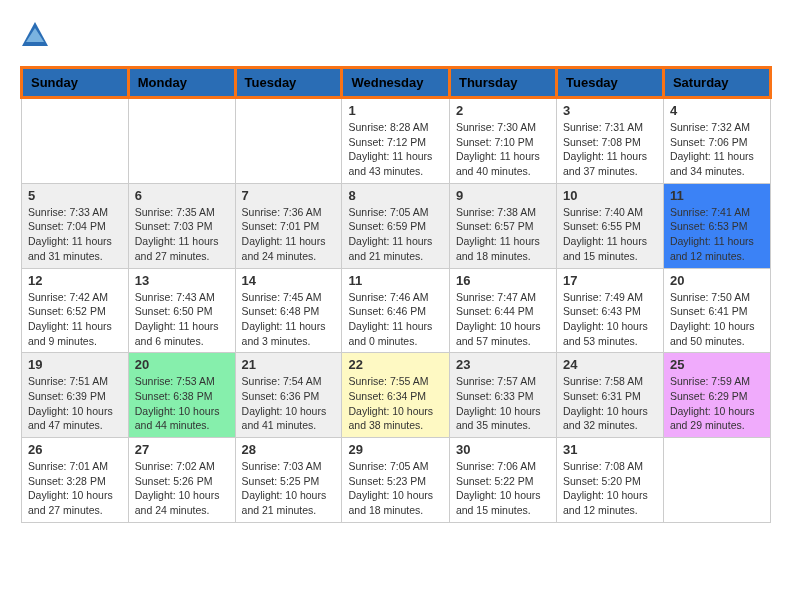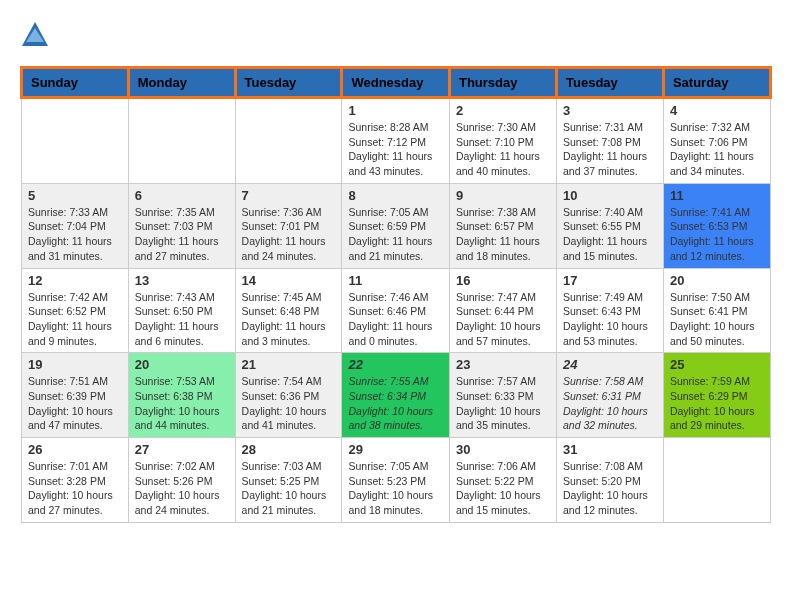"22" td { background: #22c55e -> #fef9c3; font-style: italic -> none }
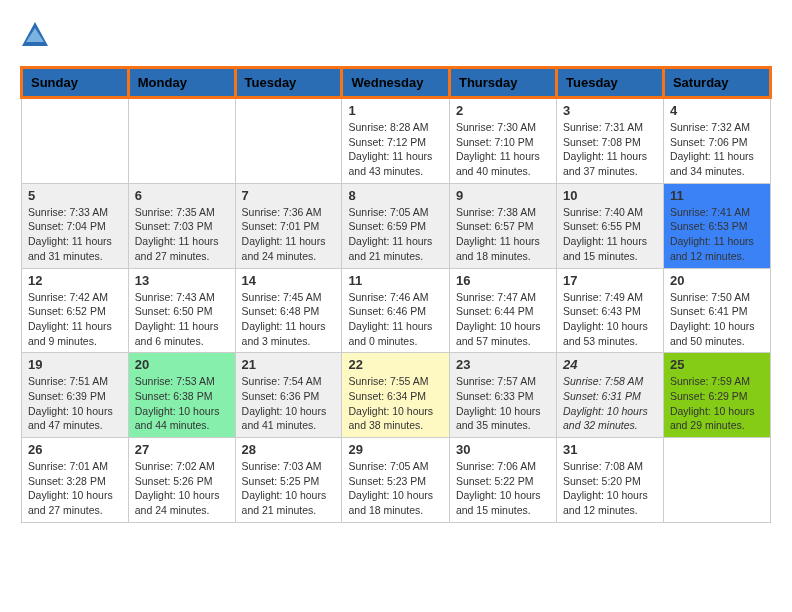"24" td { font-style: italic -> none }
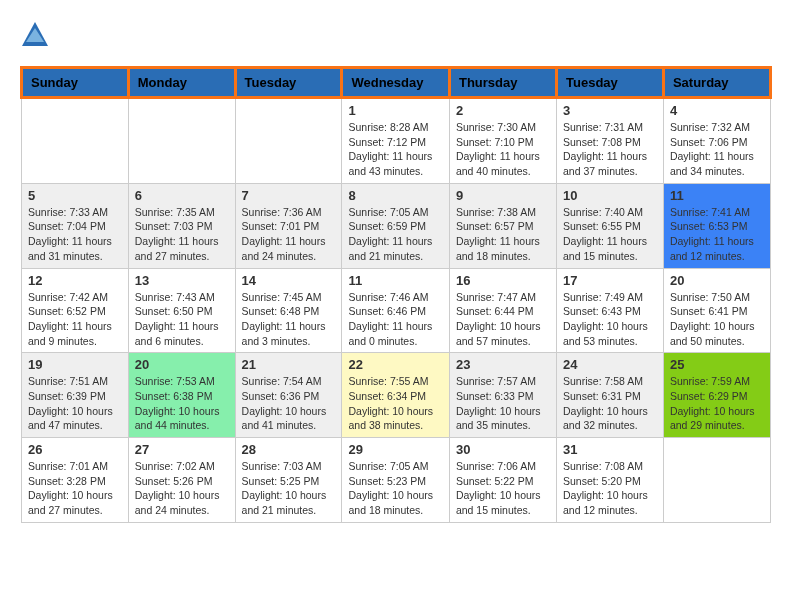"25" td { background: #84cc16 -> #f0abfc }
